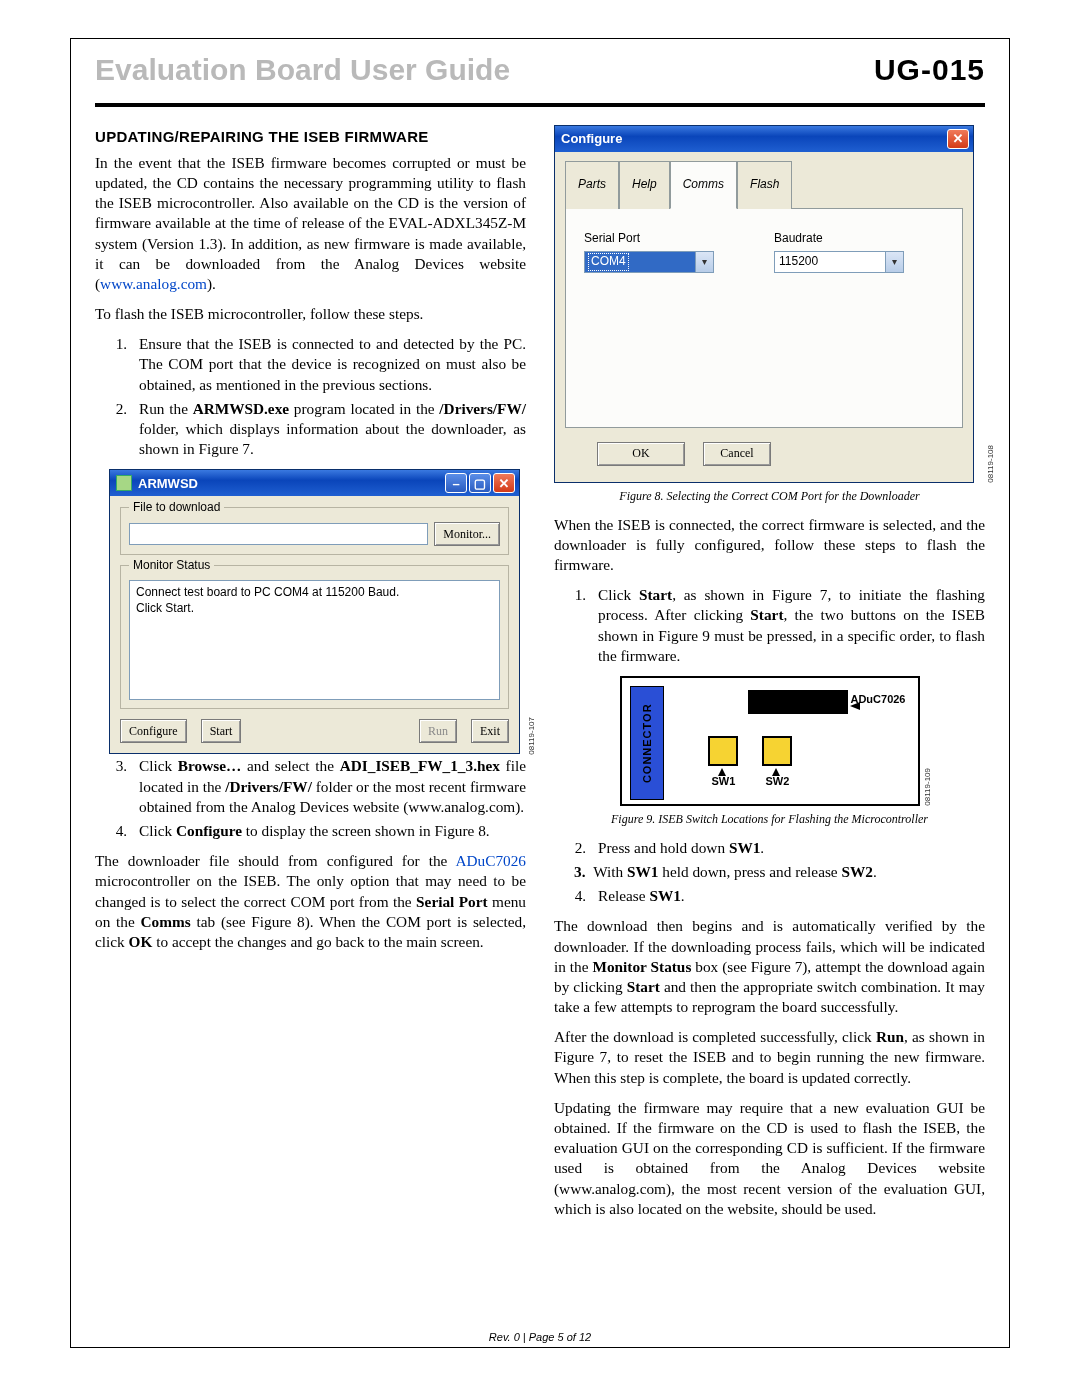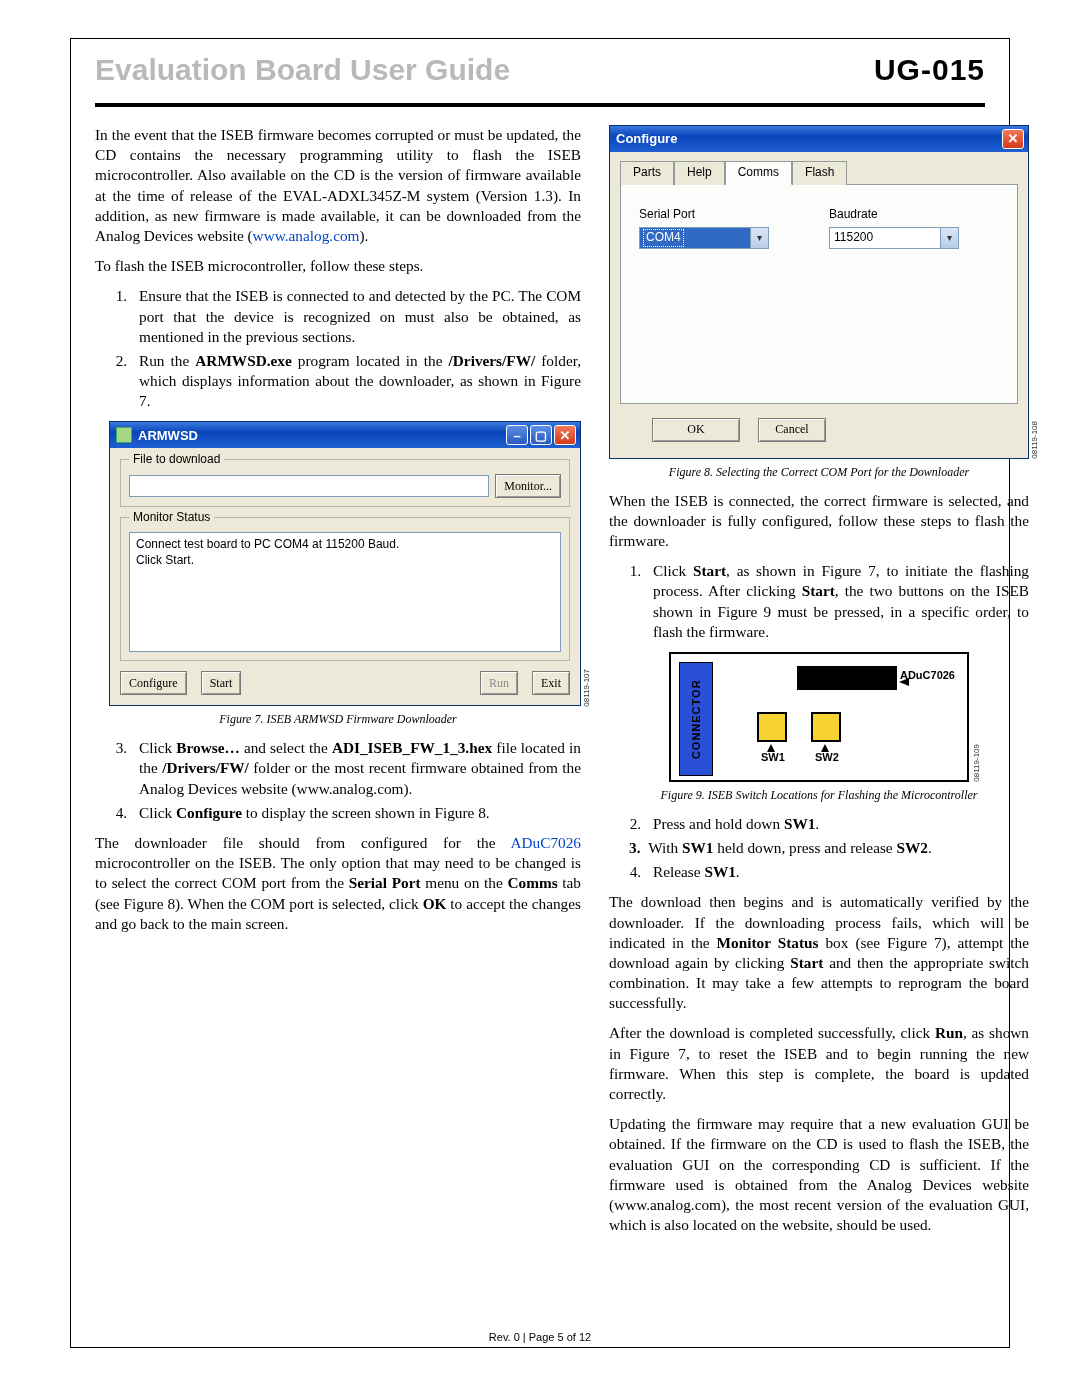"UPDATING/REPAIRING THE ISEB FIRMWARE" div.section-title { html: none -> <div>UPDATING/REPAIRING THE ISEB FIRMWARE</div> }
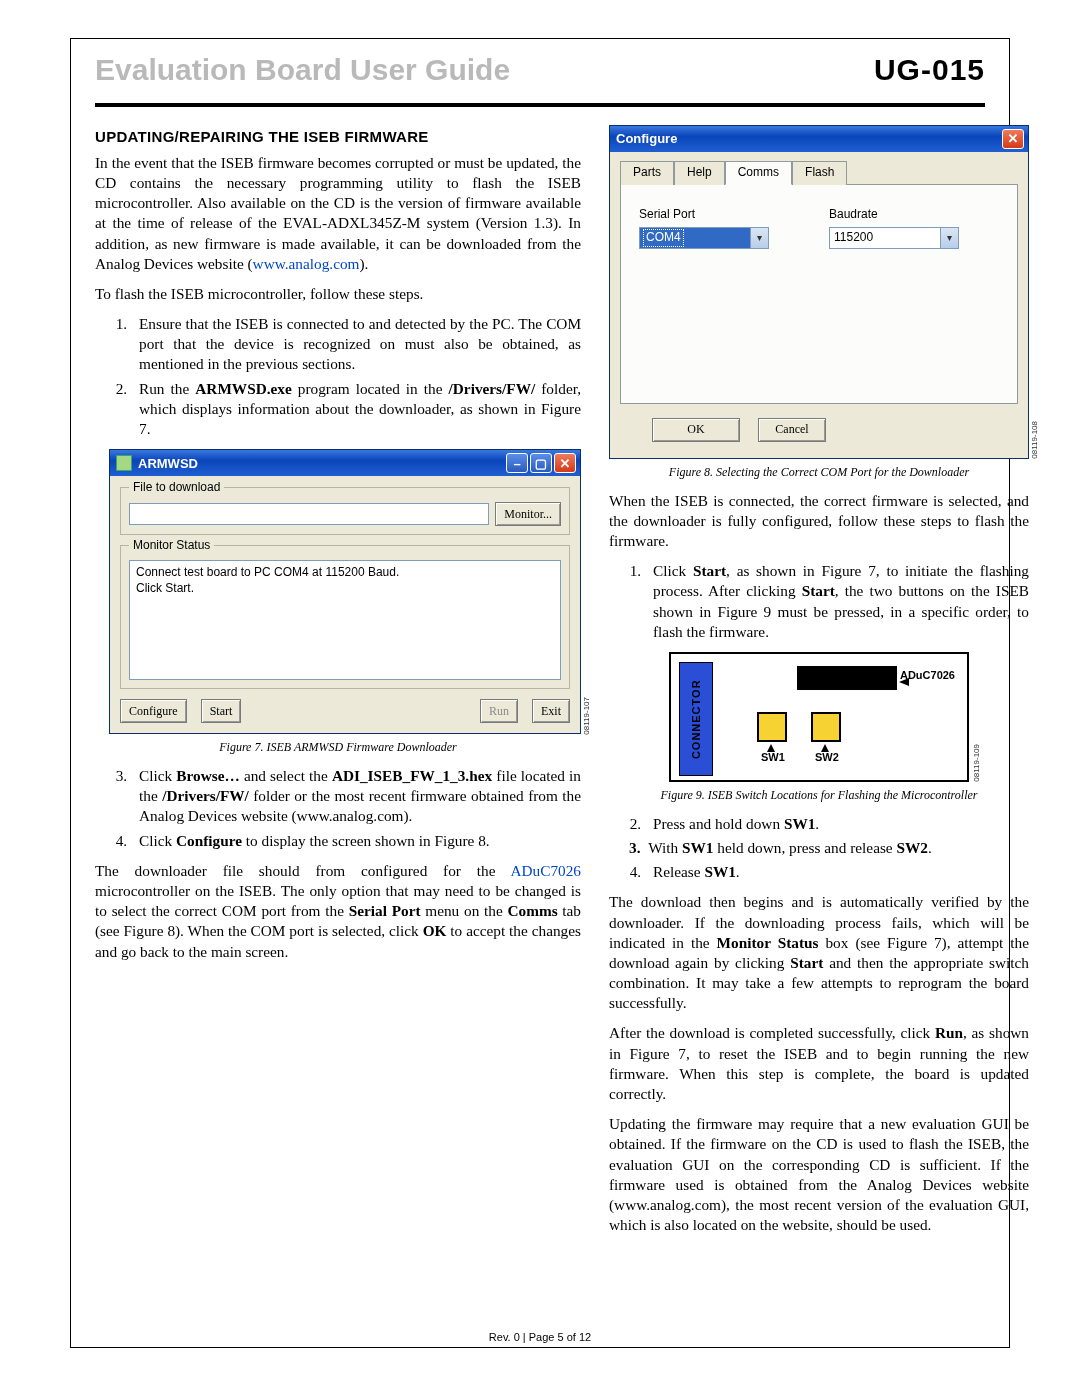"Parts" .tab { font-style: none -> italic; padding: 3px 12px -> 15px 12px }
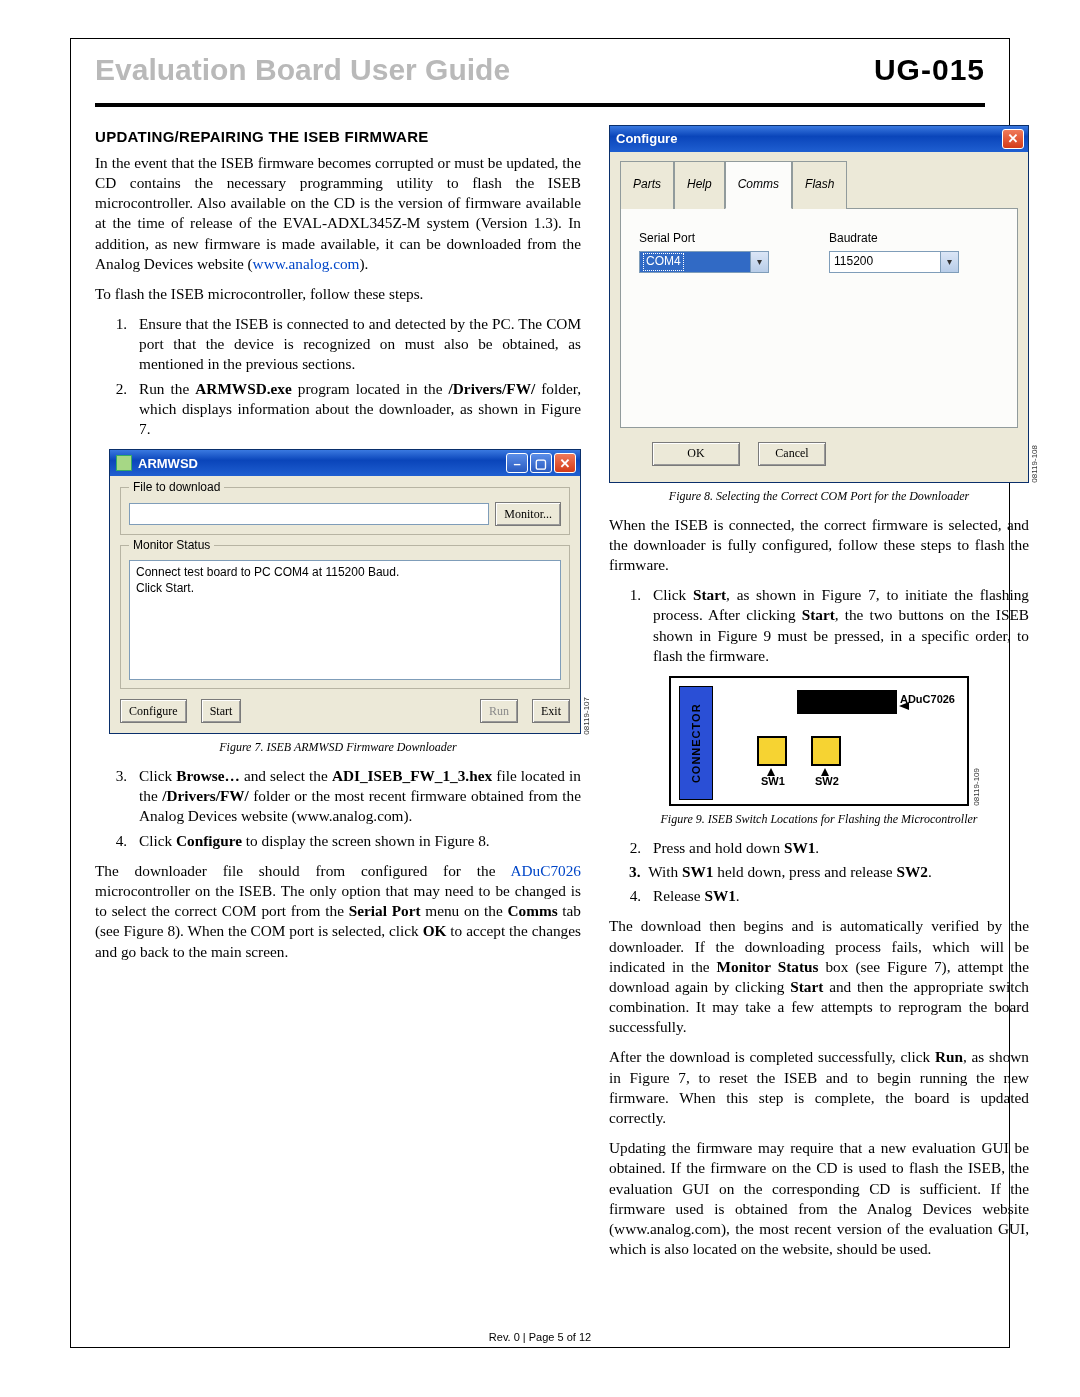"ARMWSD" .win7 { width: 472px -> 411px }
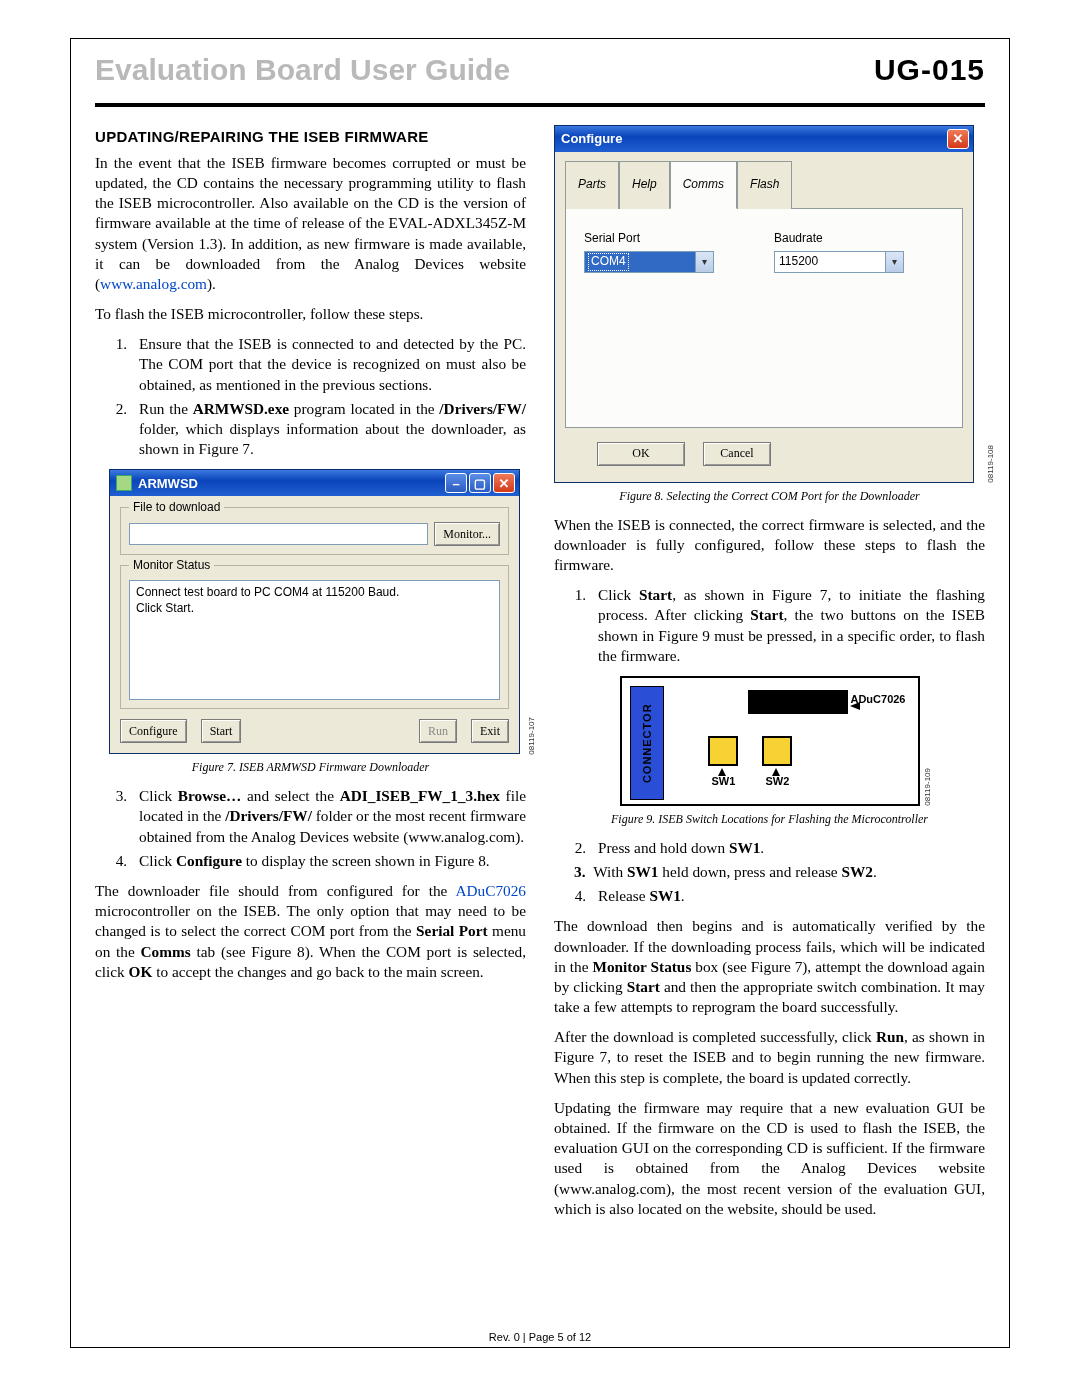"Figure 7. ISEB ARMWSD Firmware" div.caption { html: <div>Figure 7. ISEB ARMWSD Firmware Downloader</div> -> none }
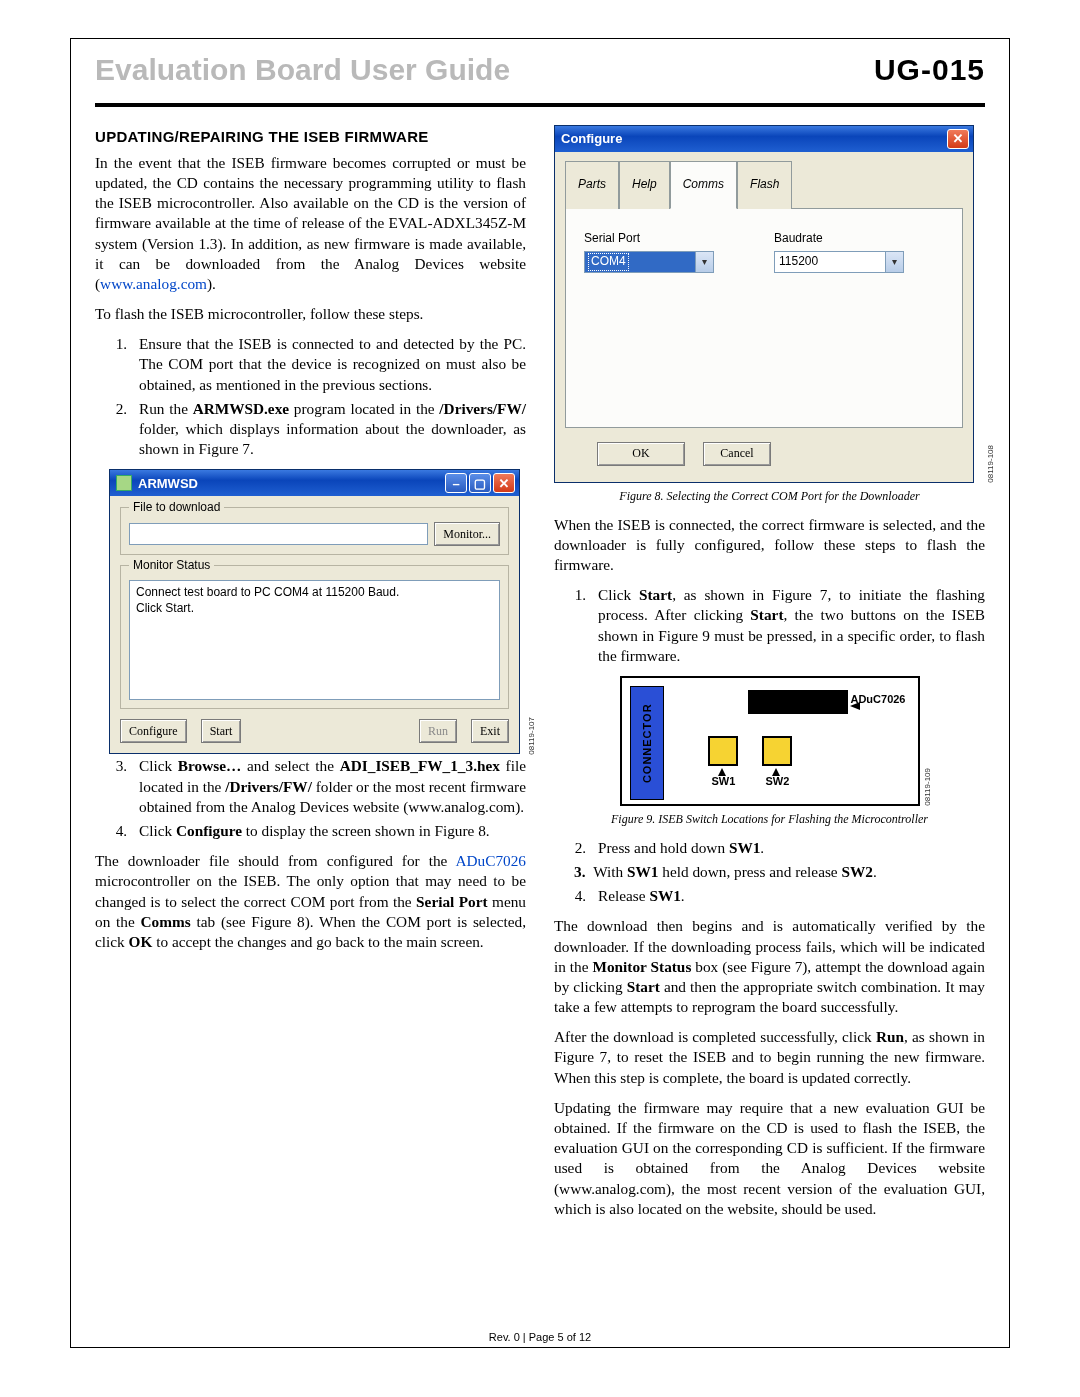"Rev. 0 | Page 5" .footer { font-style: none -> italic }
